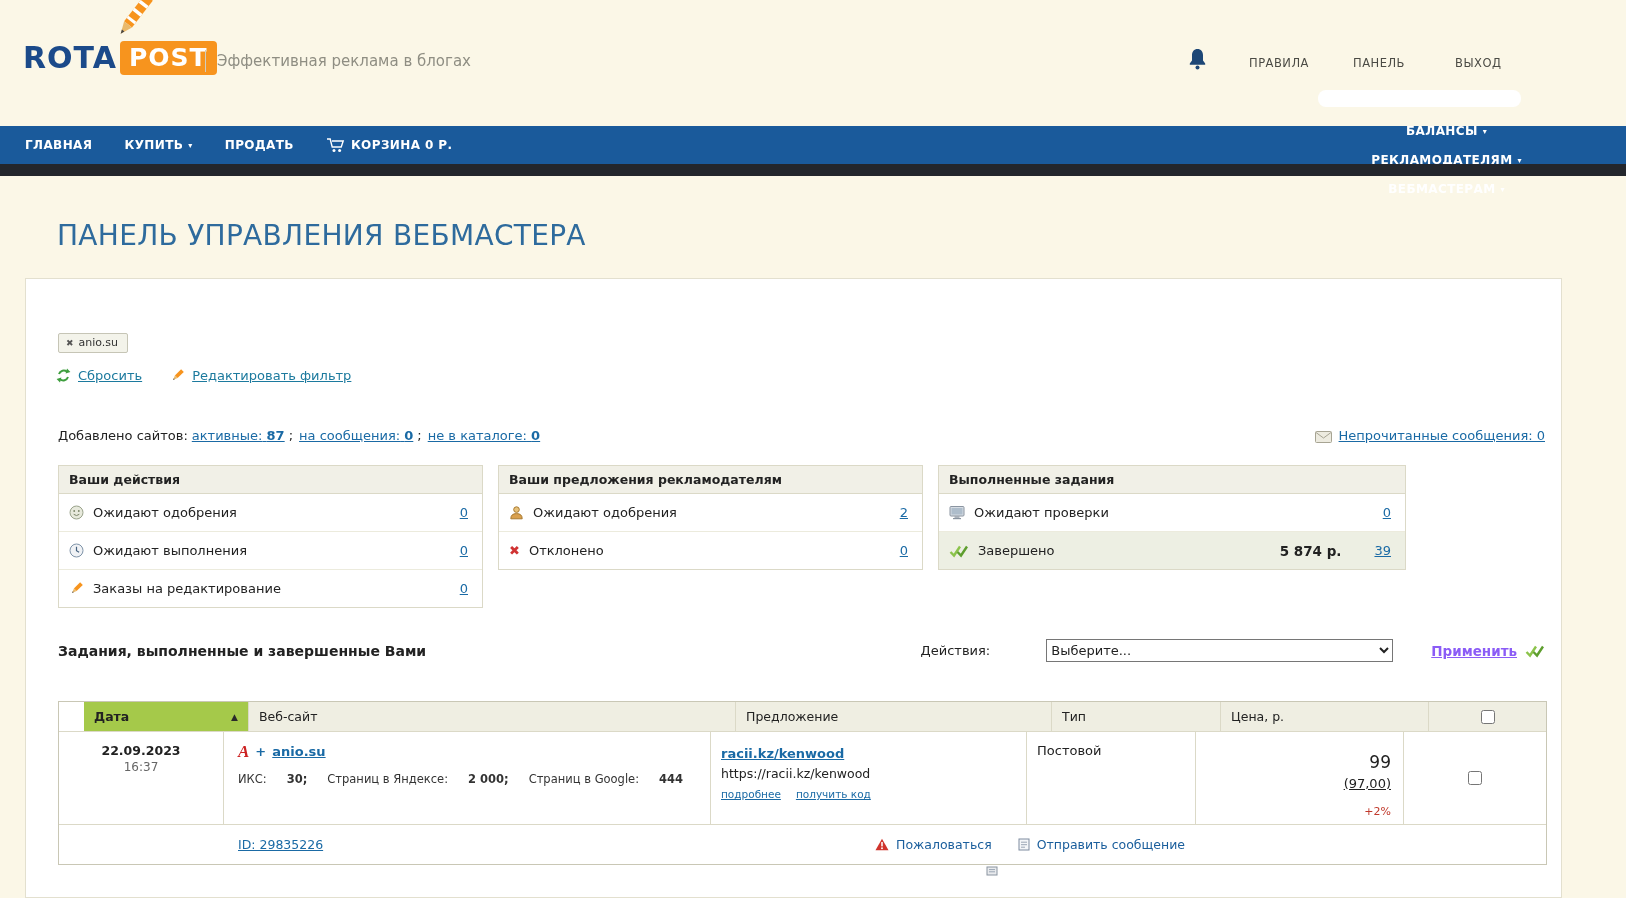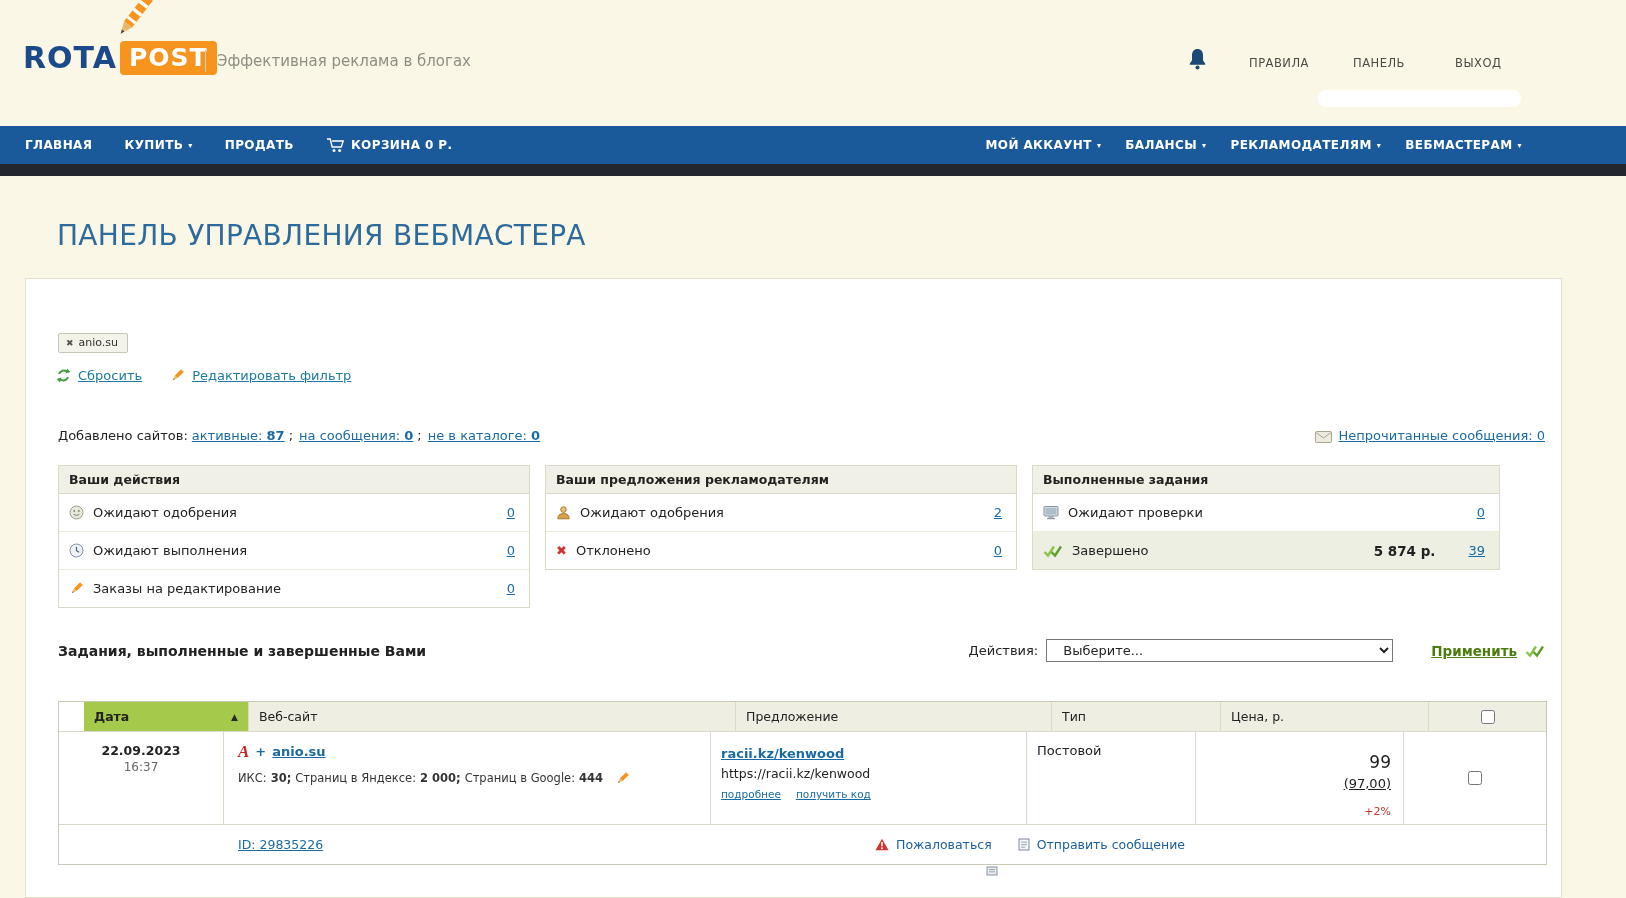"МОЙ АККАУНТ" .nav-group.rgt { flex-direction: none -> column; gap: 24px -> 15px }
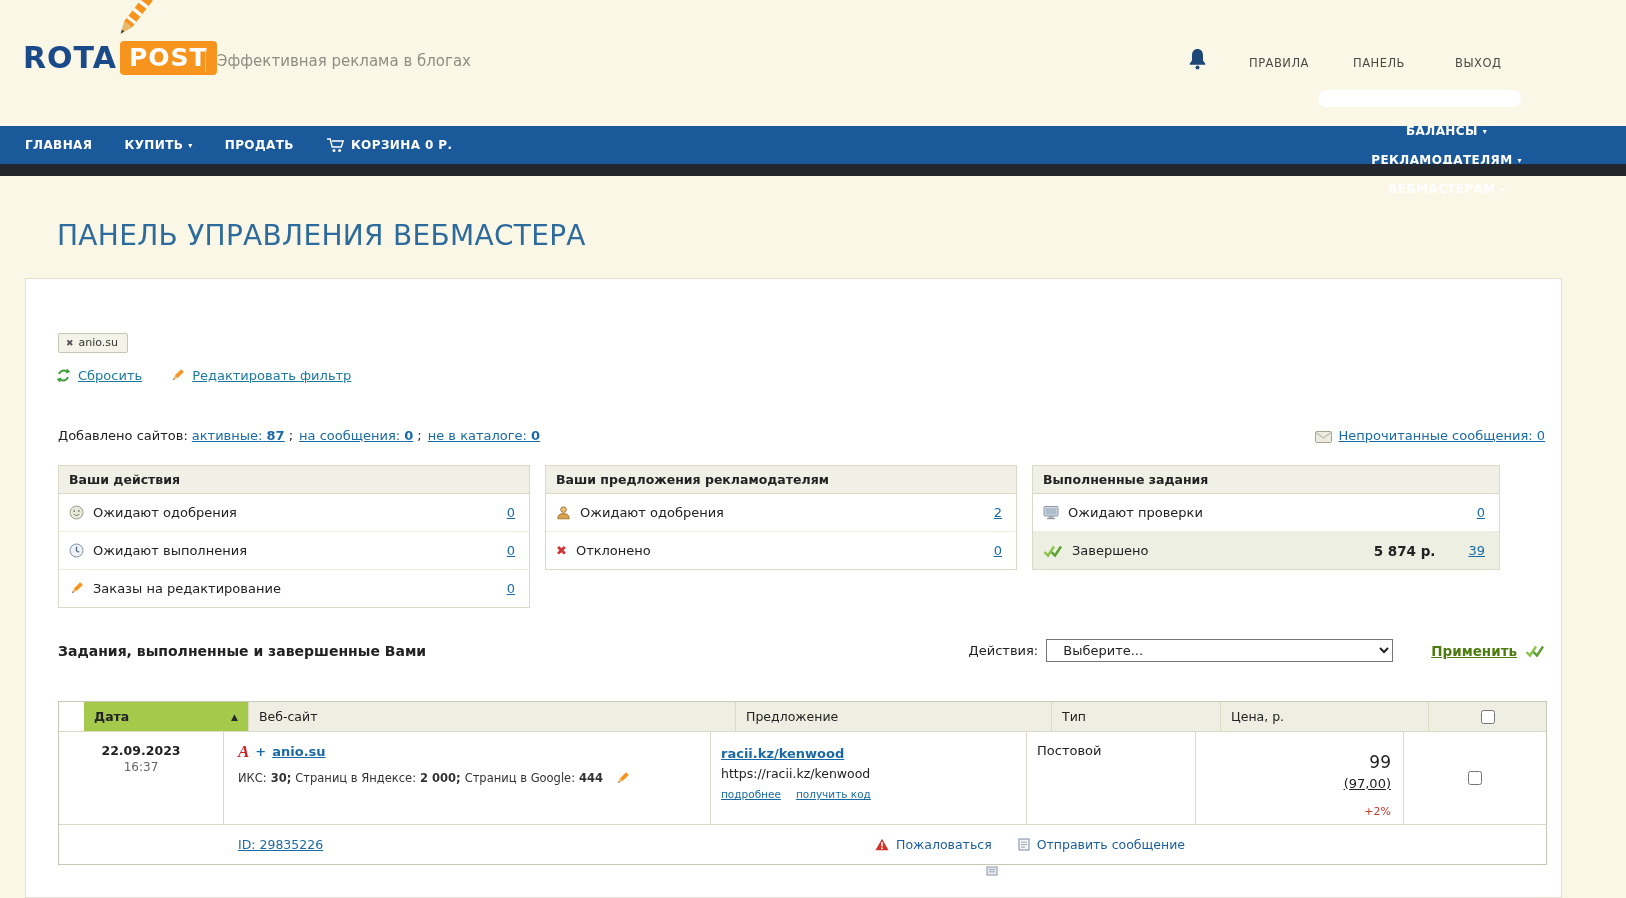"Ваши действия" .card.c1,.card.c2 { width: 472px -> 425px }
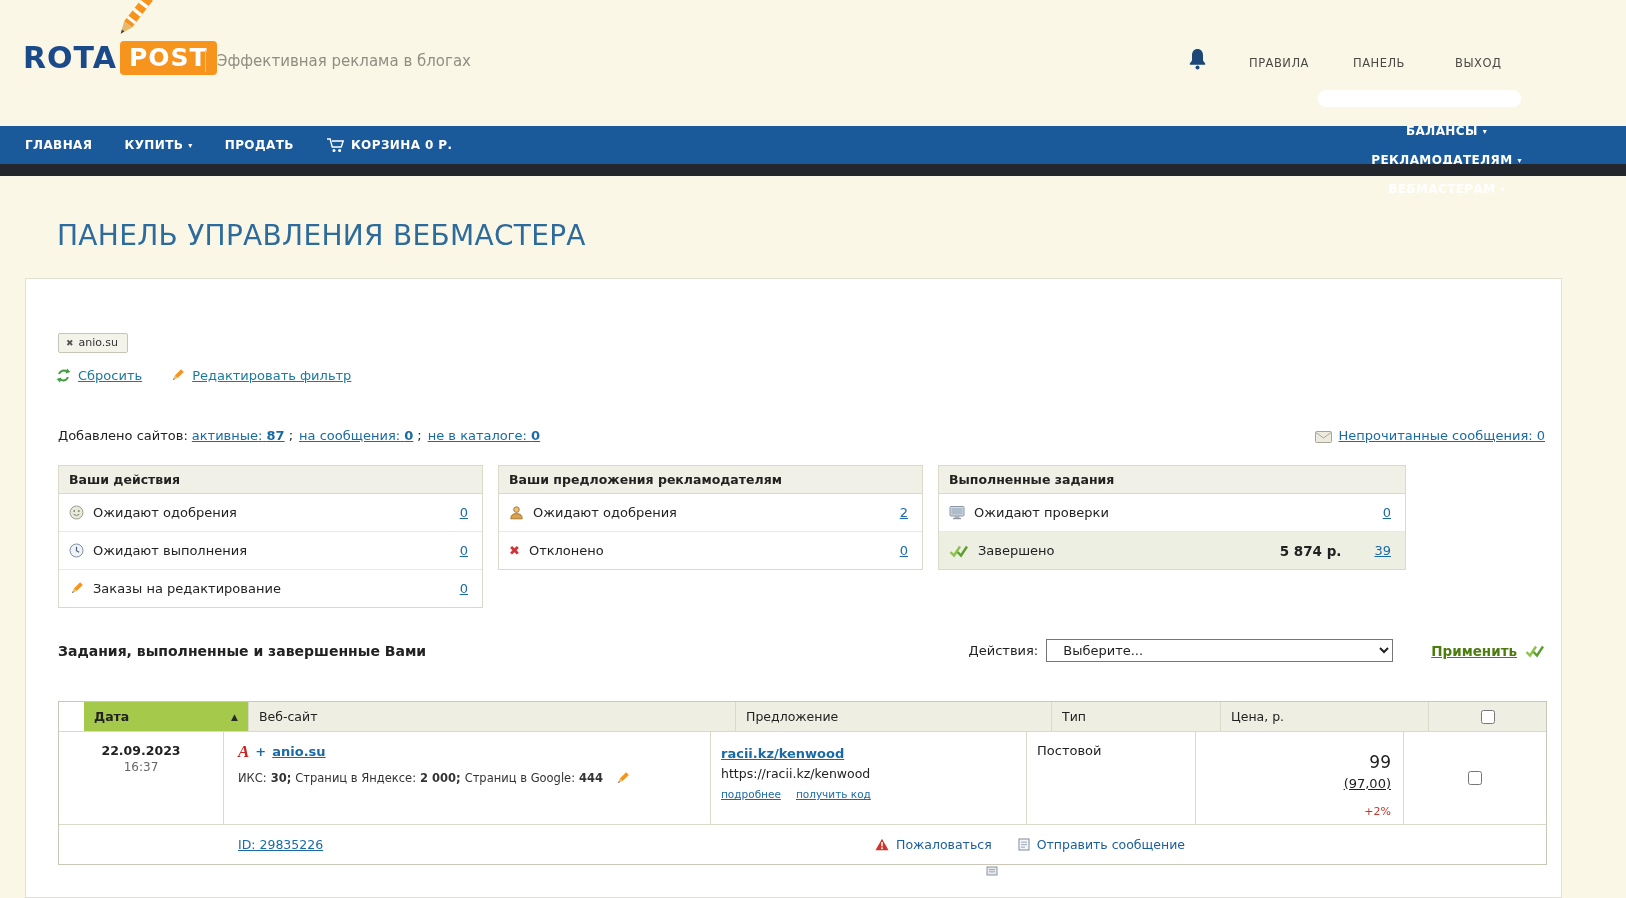"Выберите..." .tasks-right select { margin-left: none -> 48px; padding: 0 12px -> 0 0 }
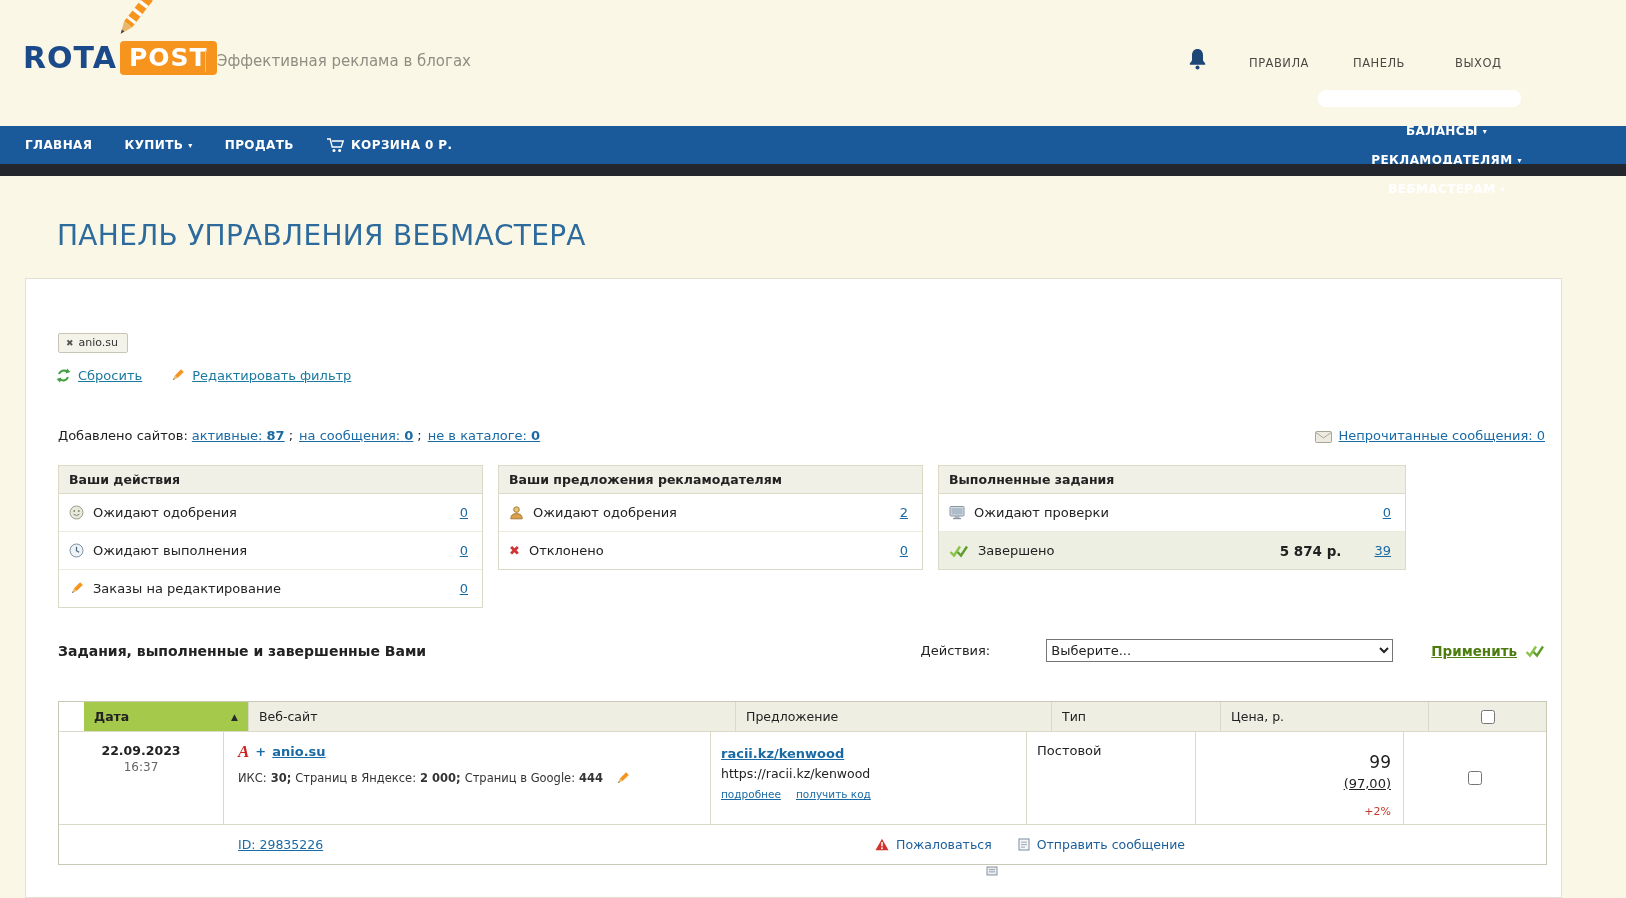"Применить" .apply { color: #4d7c0f -> #8b5cf6 }
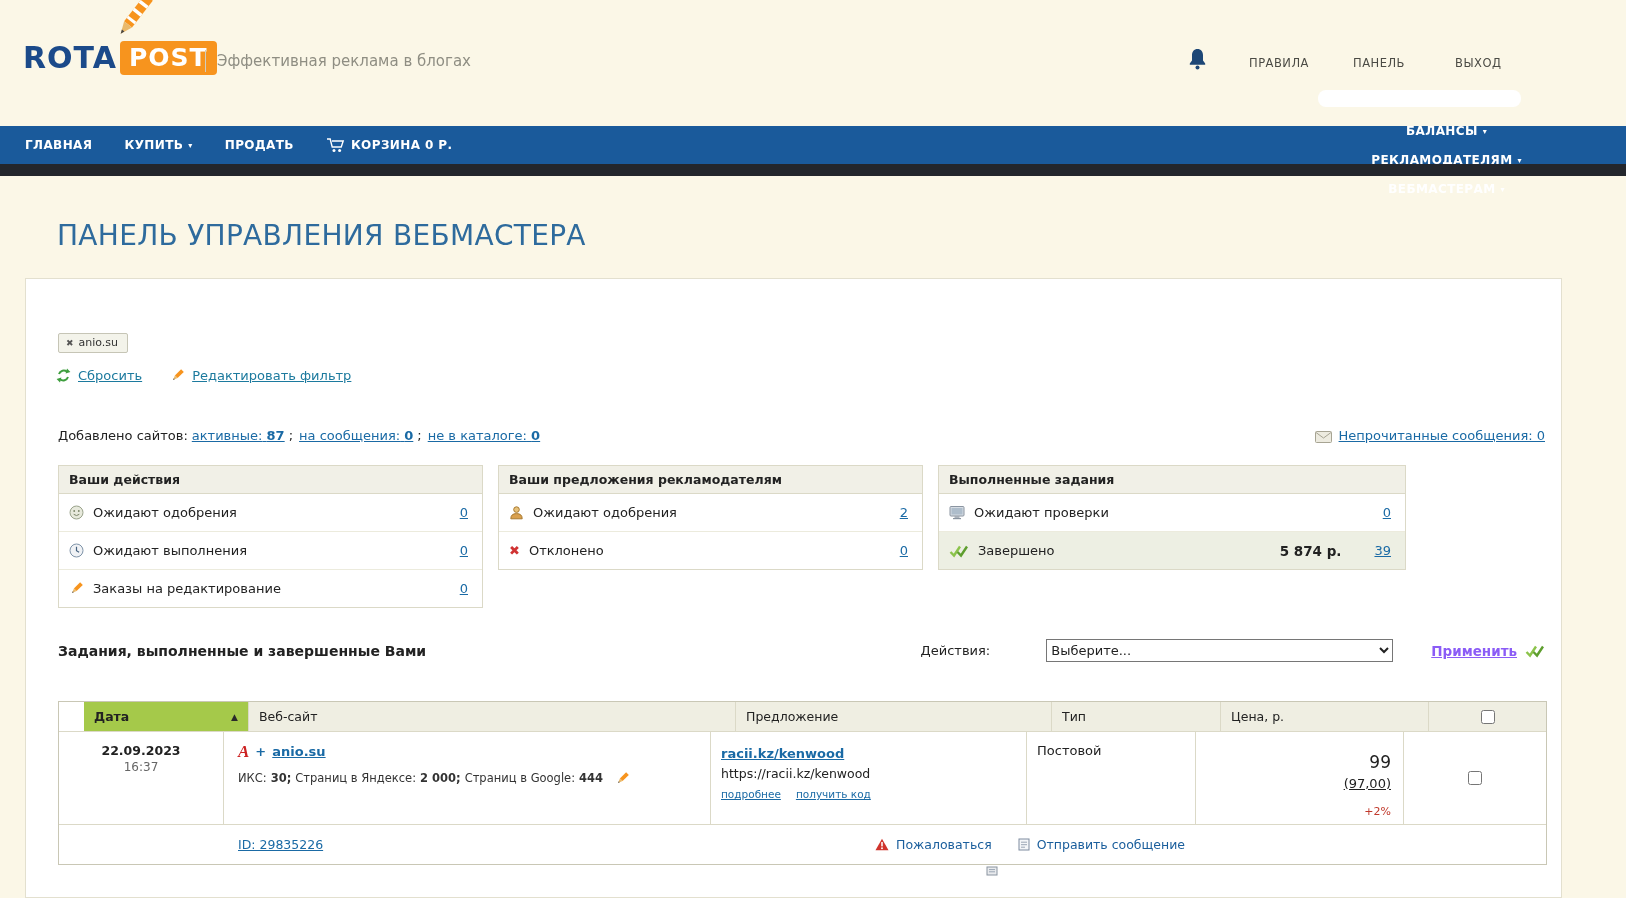"ИКС:" .stats { align-items: none -> center; gap: 4px -> 20px }
